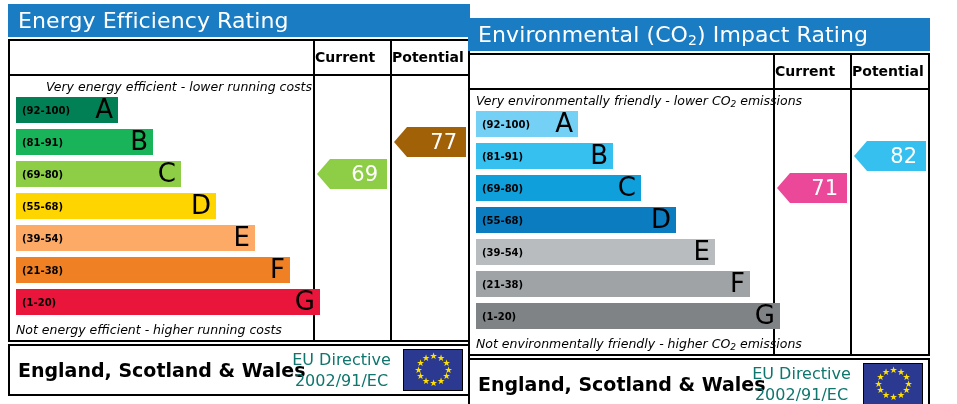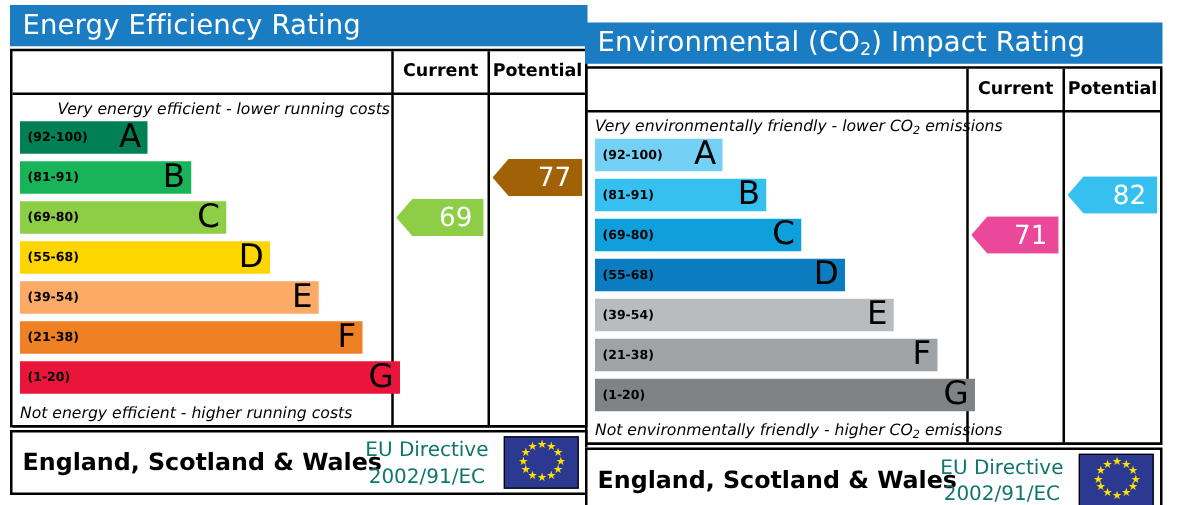"Current" .hdr-cell { text-align: center -> left }
